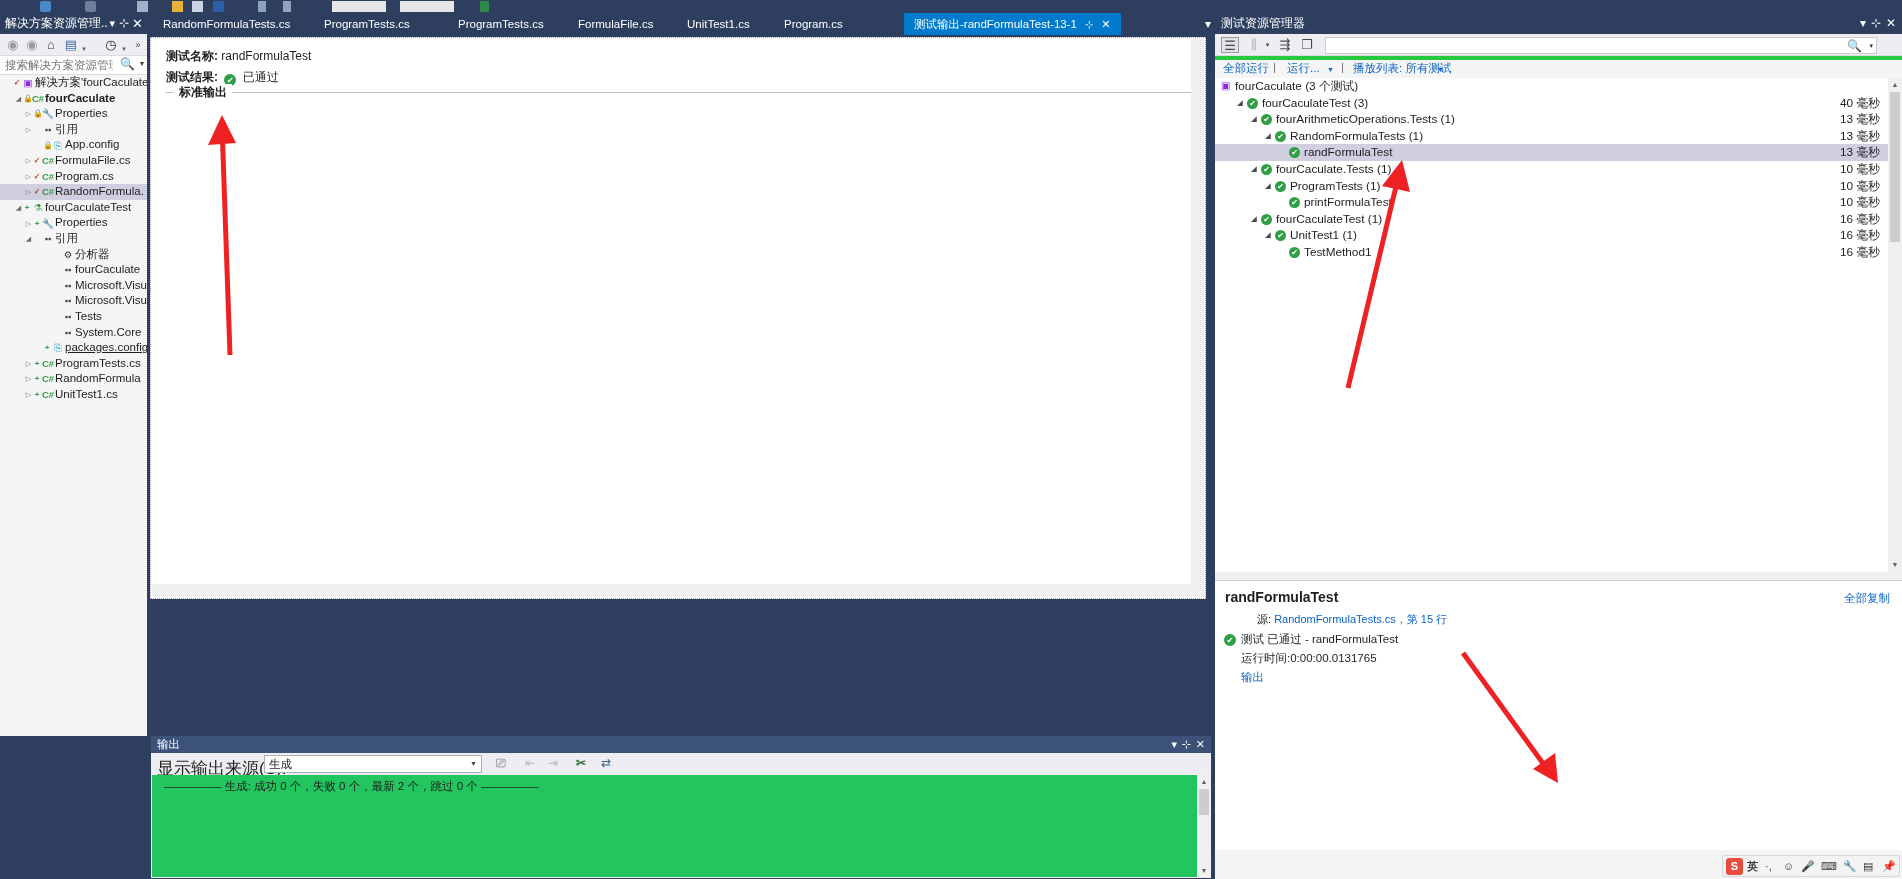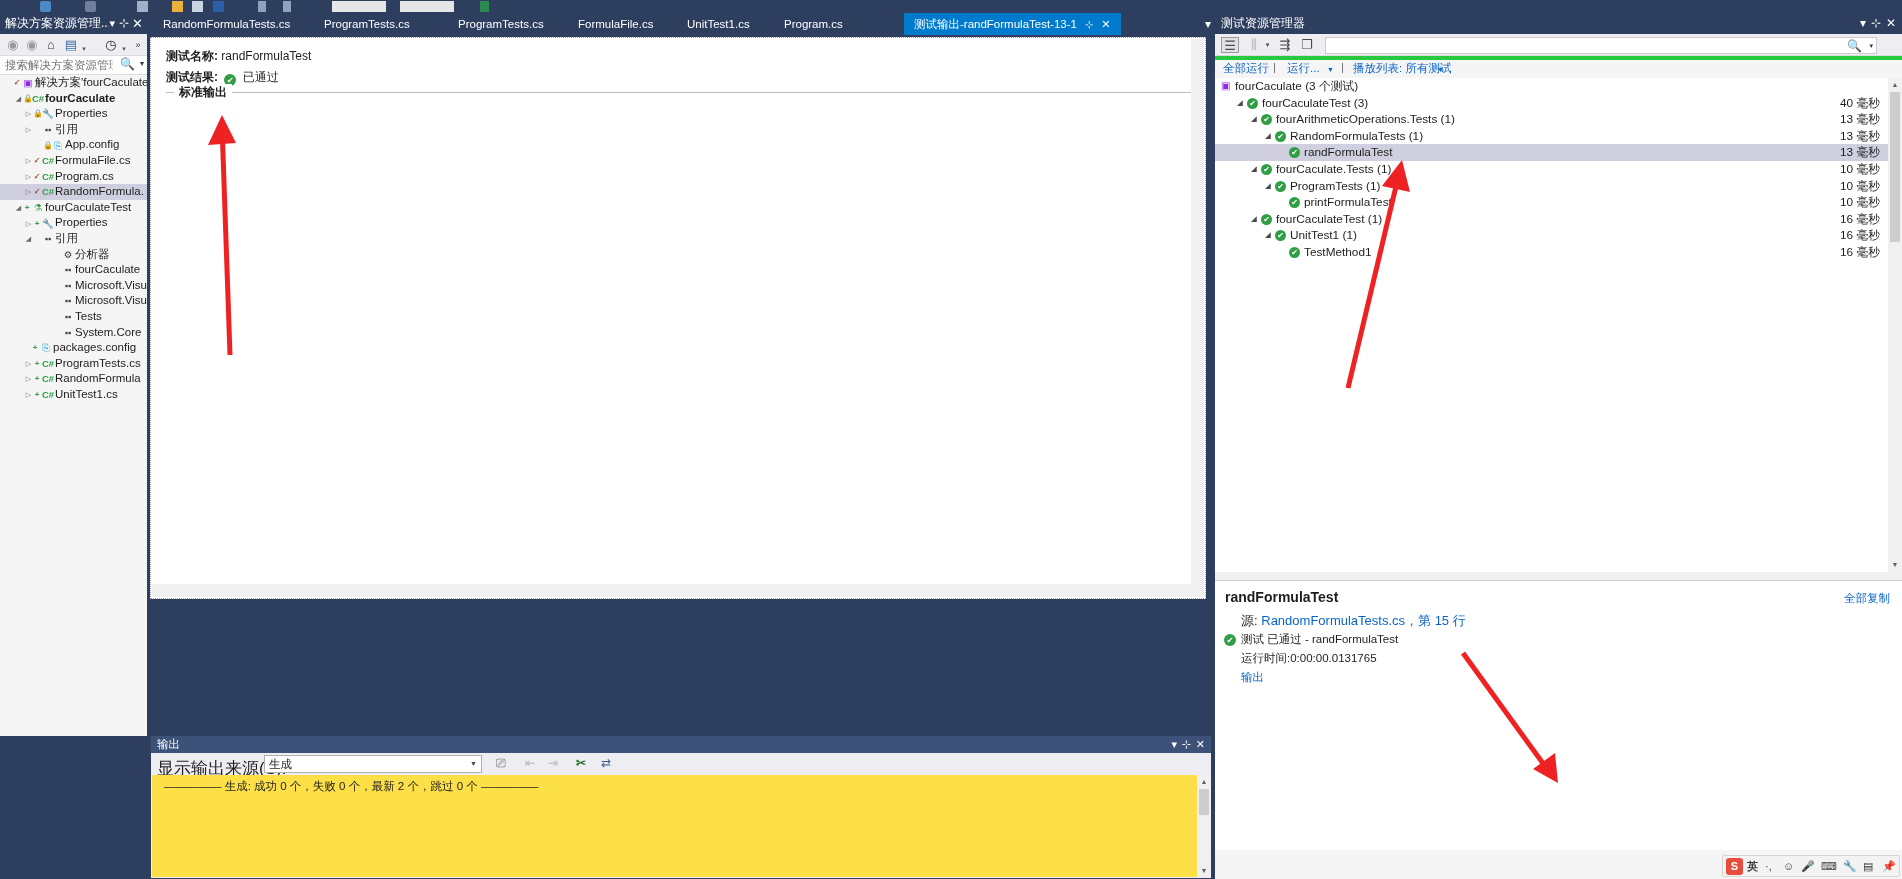"+ ⎘ packages.config" div.trow { padding-left: 22px -> 34px; text-decoration: none -> underline }
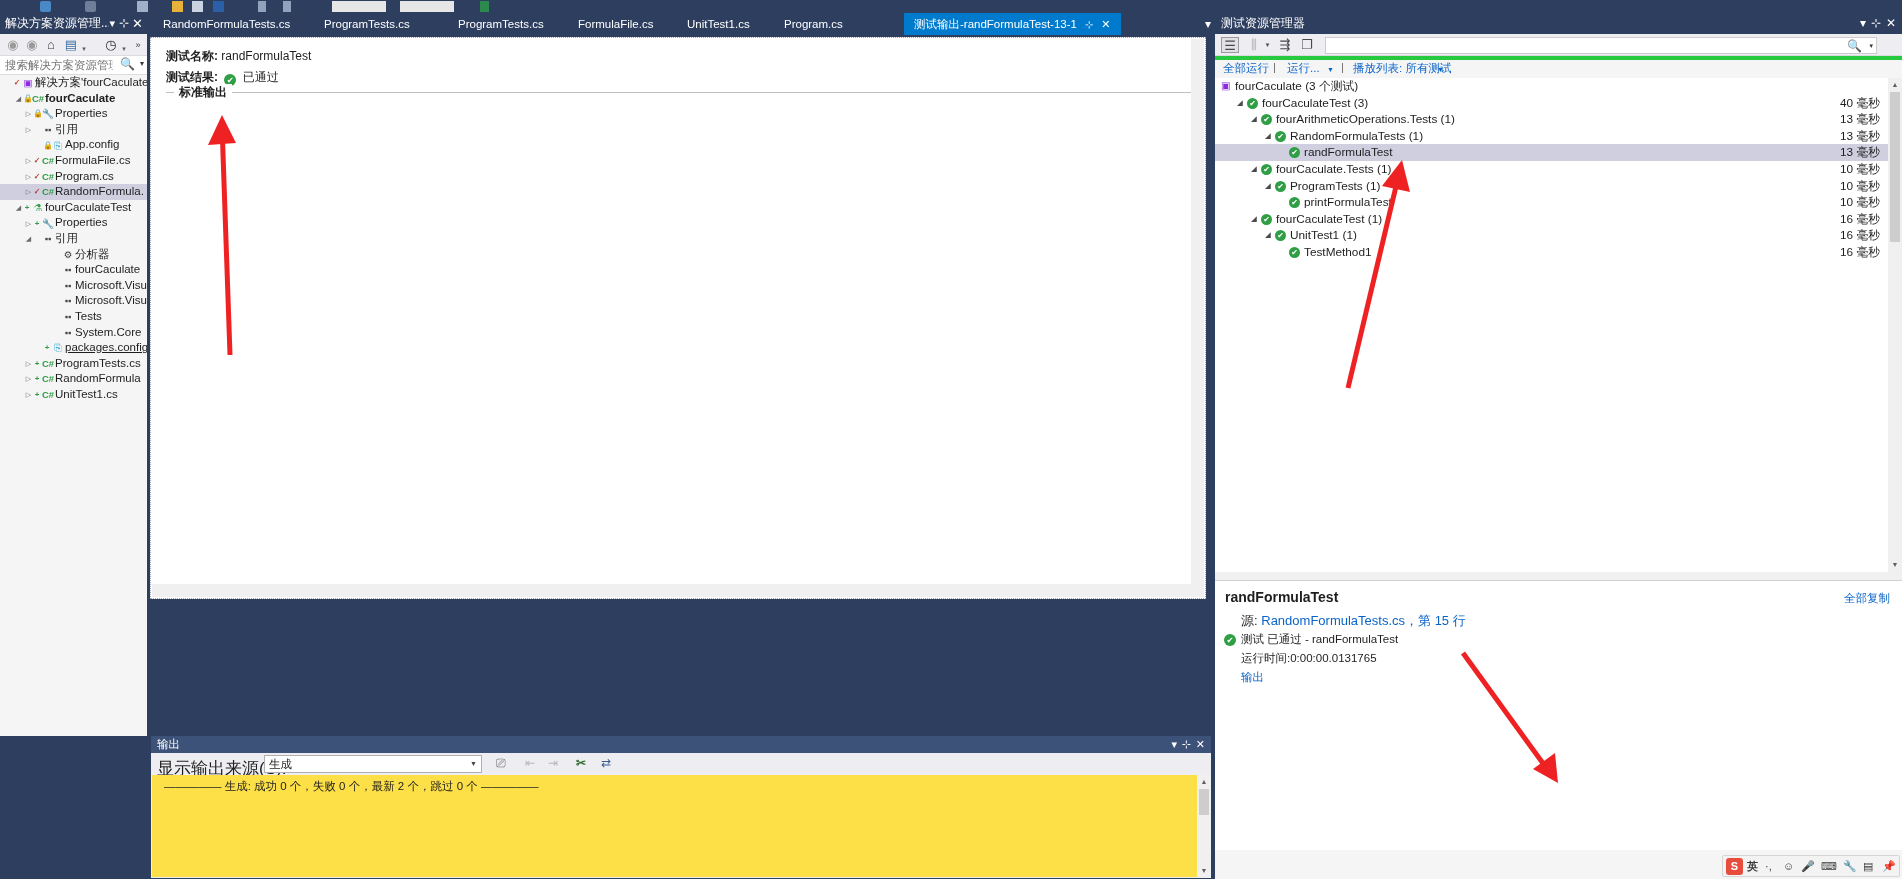"源: RandomFormulaTests.cs，第 15 行" .te-detail .src { font-size: 13px -> 11px; left: 26px -> 42px }
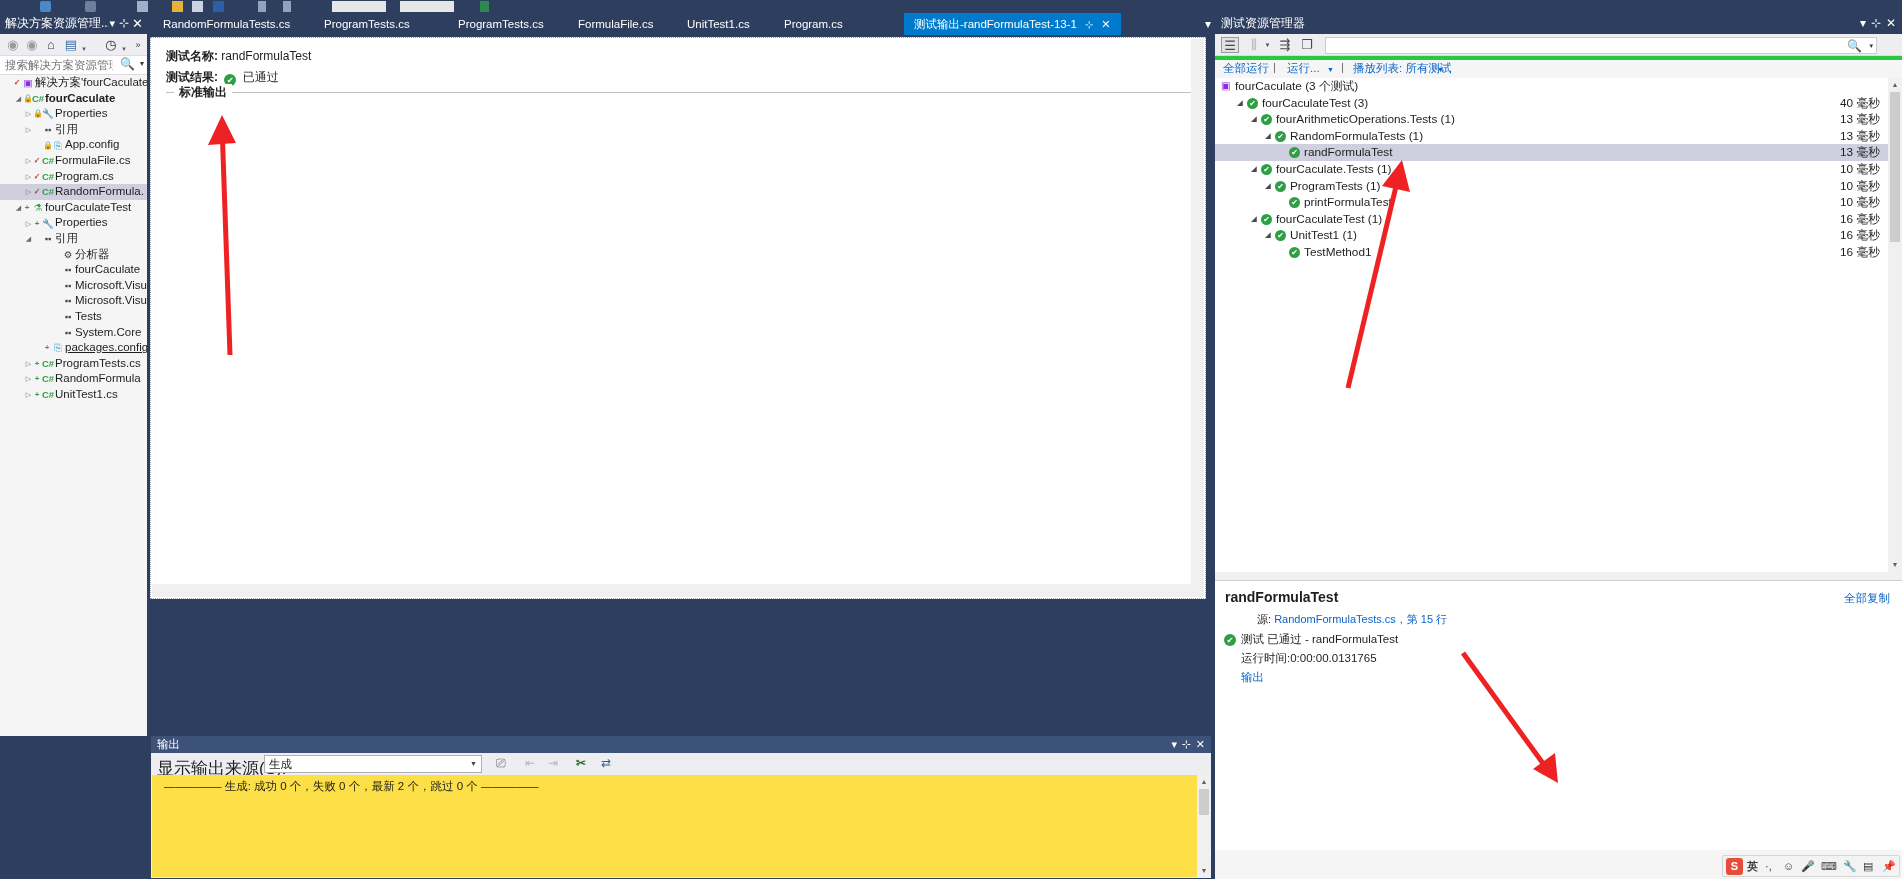"————— 生成: 成功 0 个，失败" .out-body { background: #fde047 -> #22c55e }
